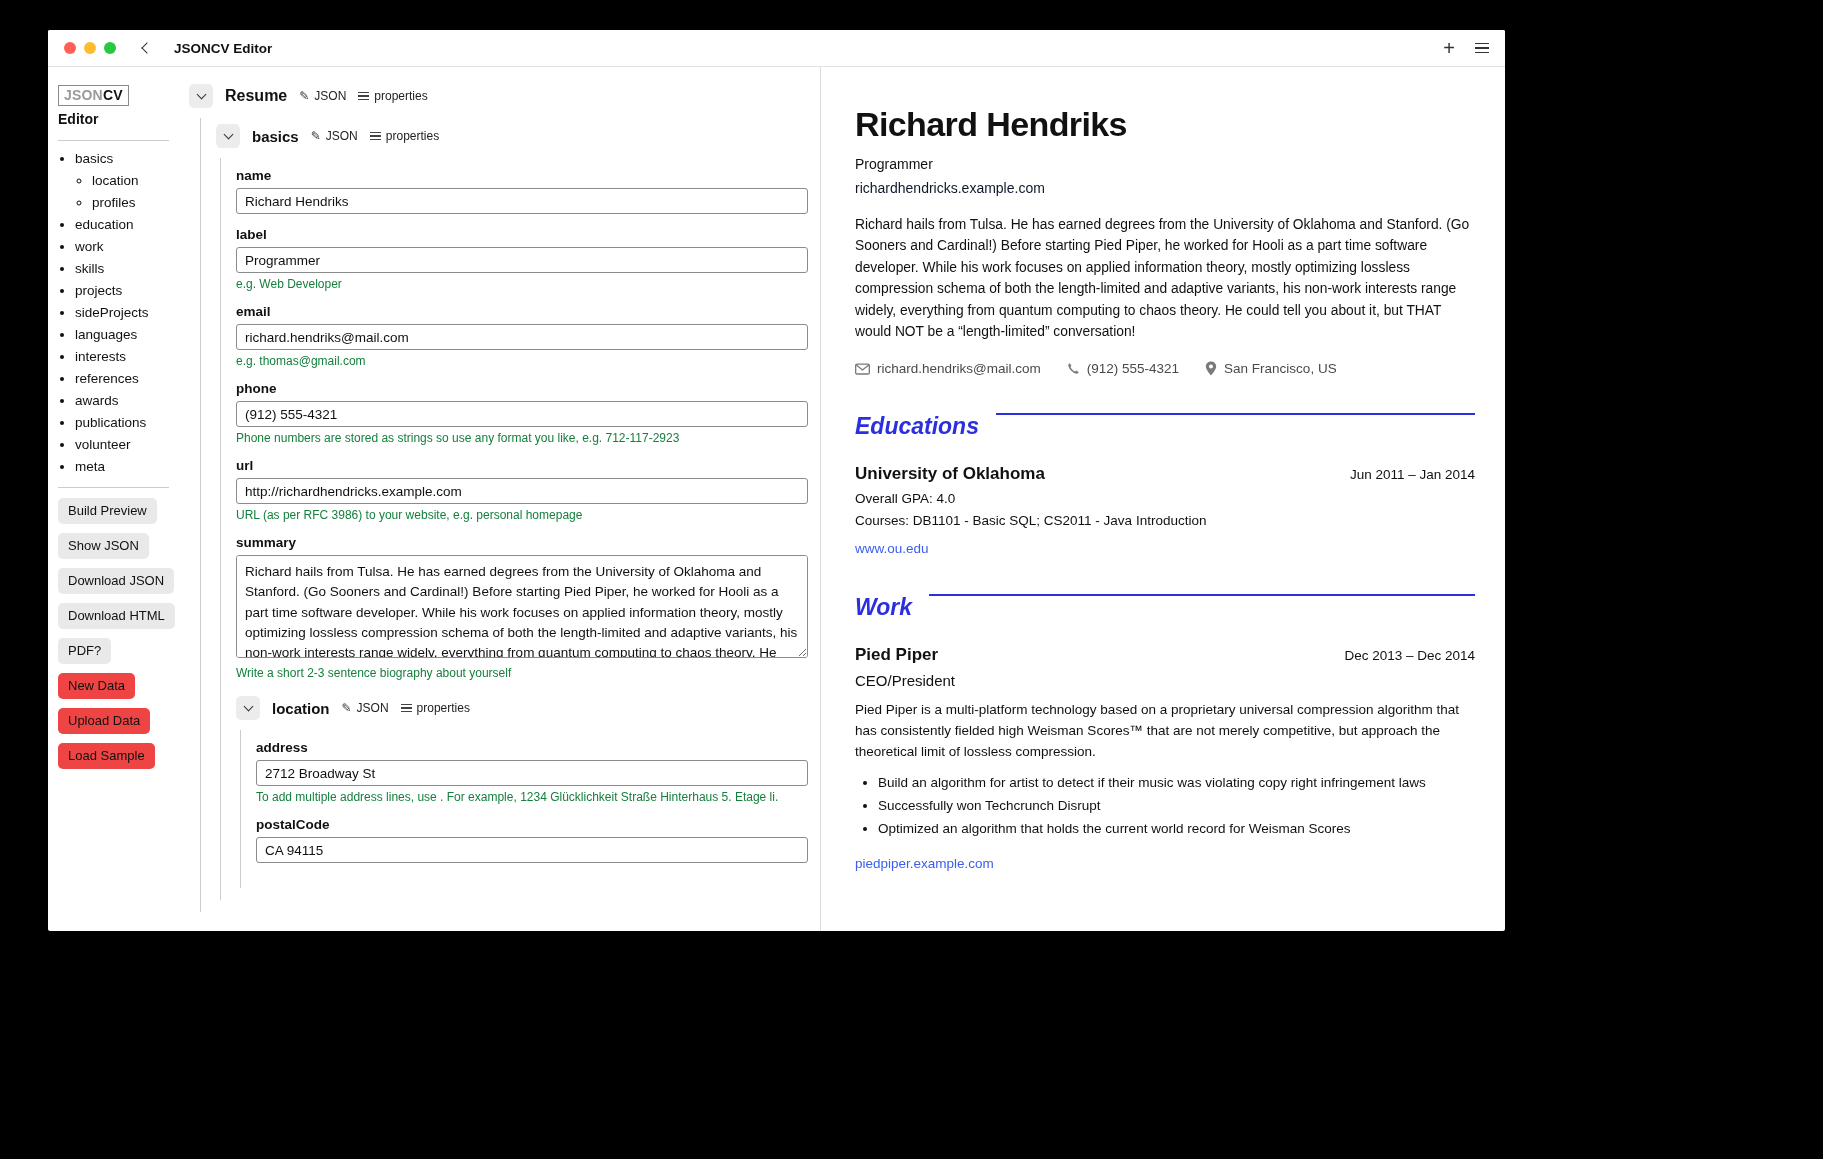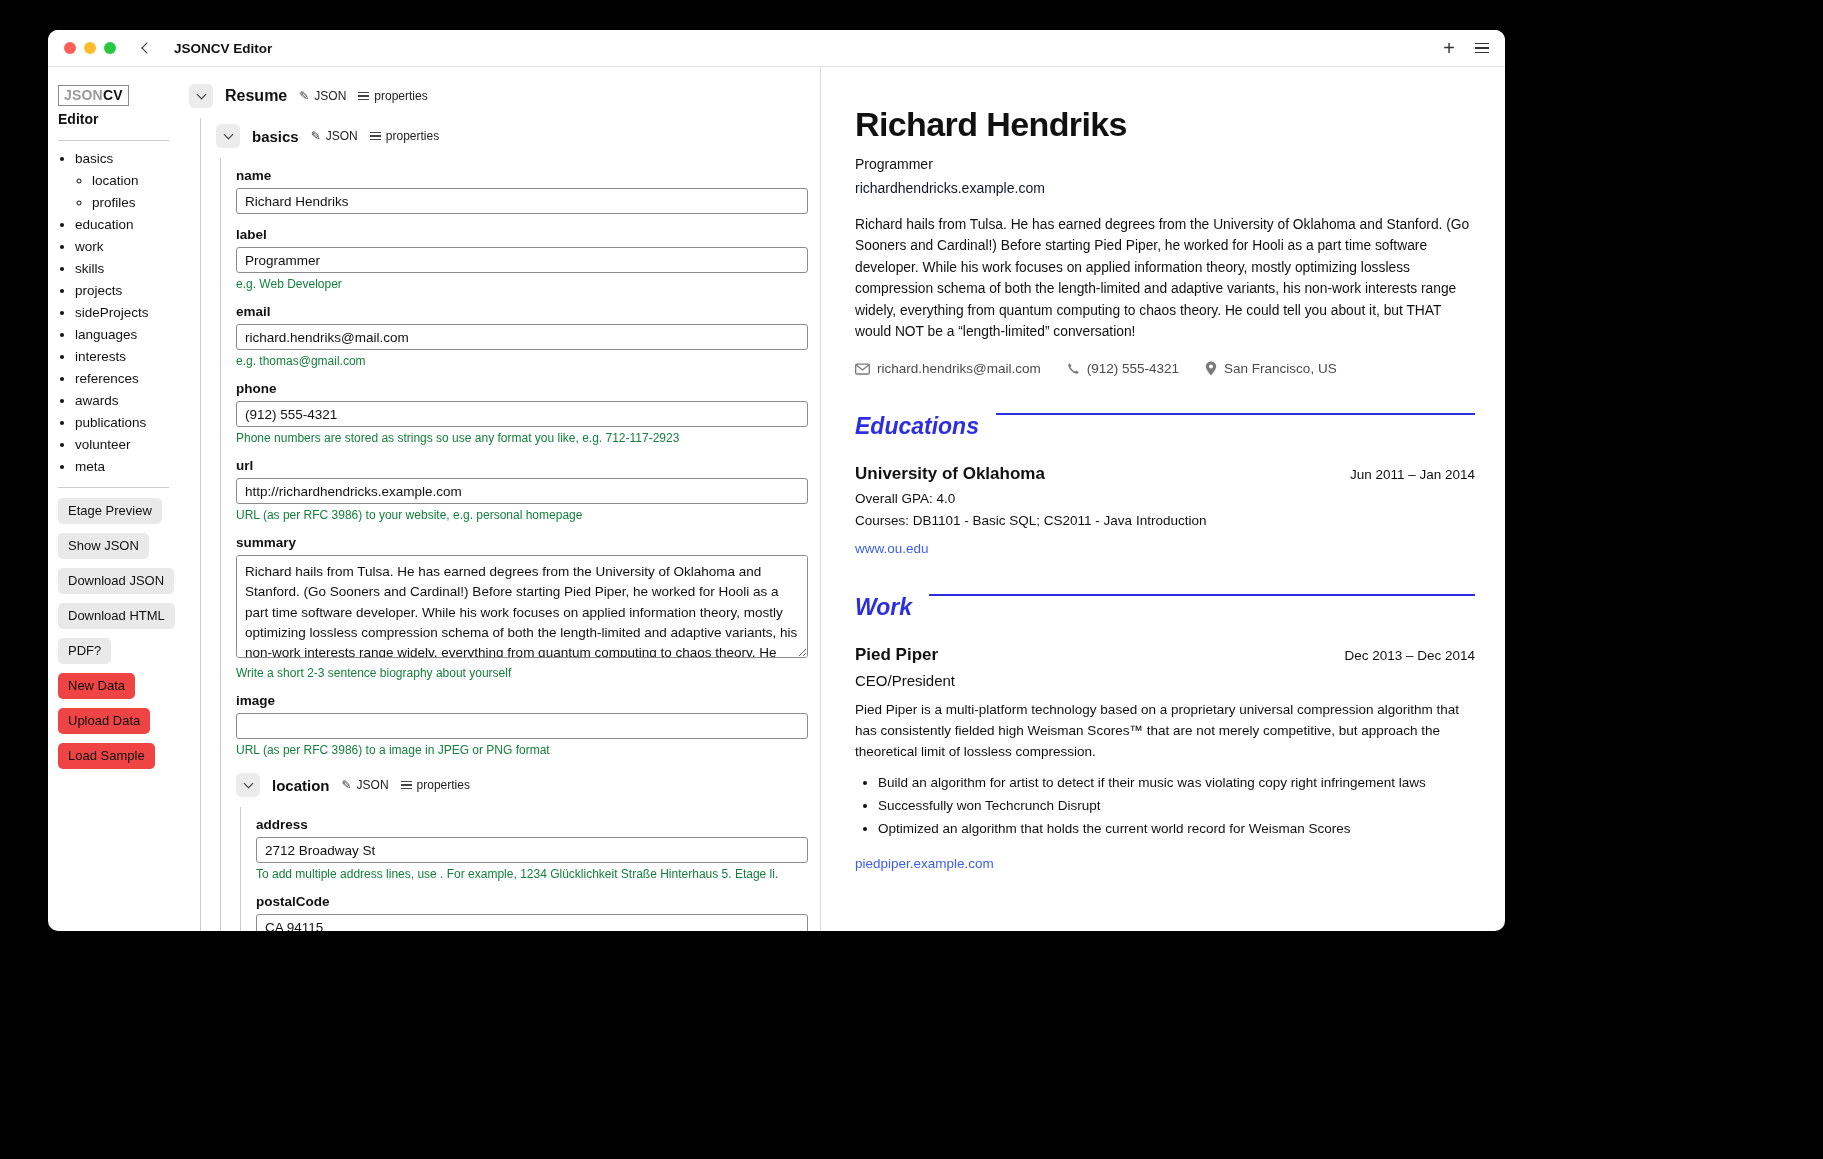"JSONCV Editor" .window { border-radius: 10px -> 2px }
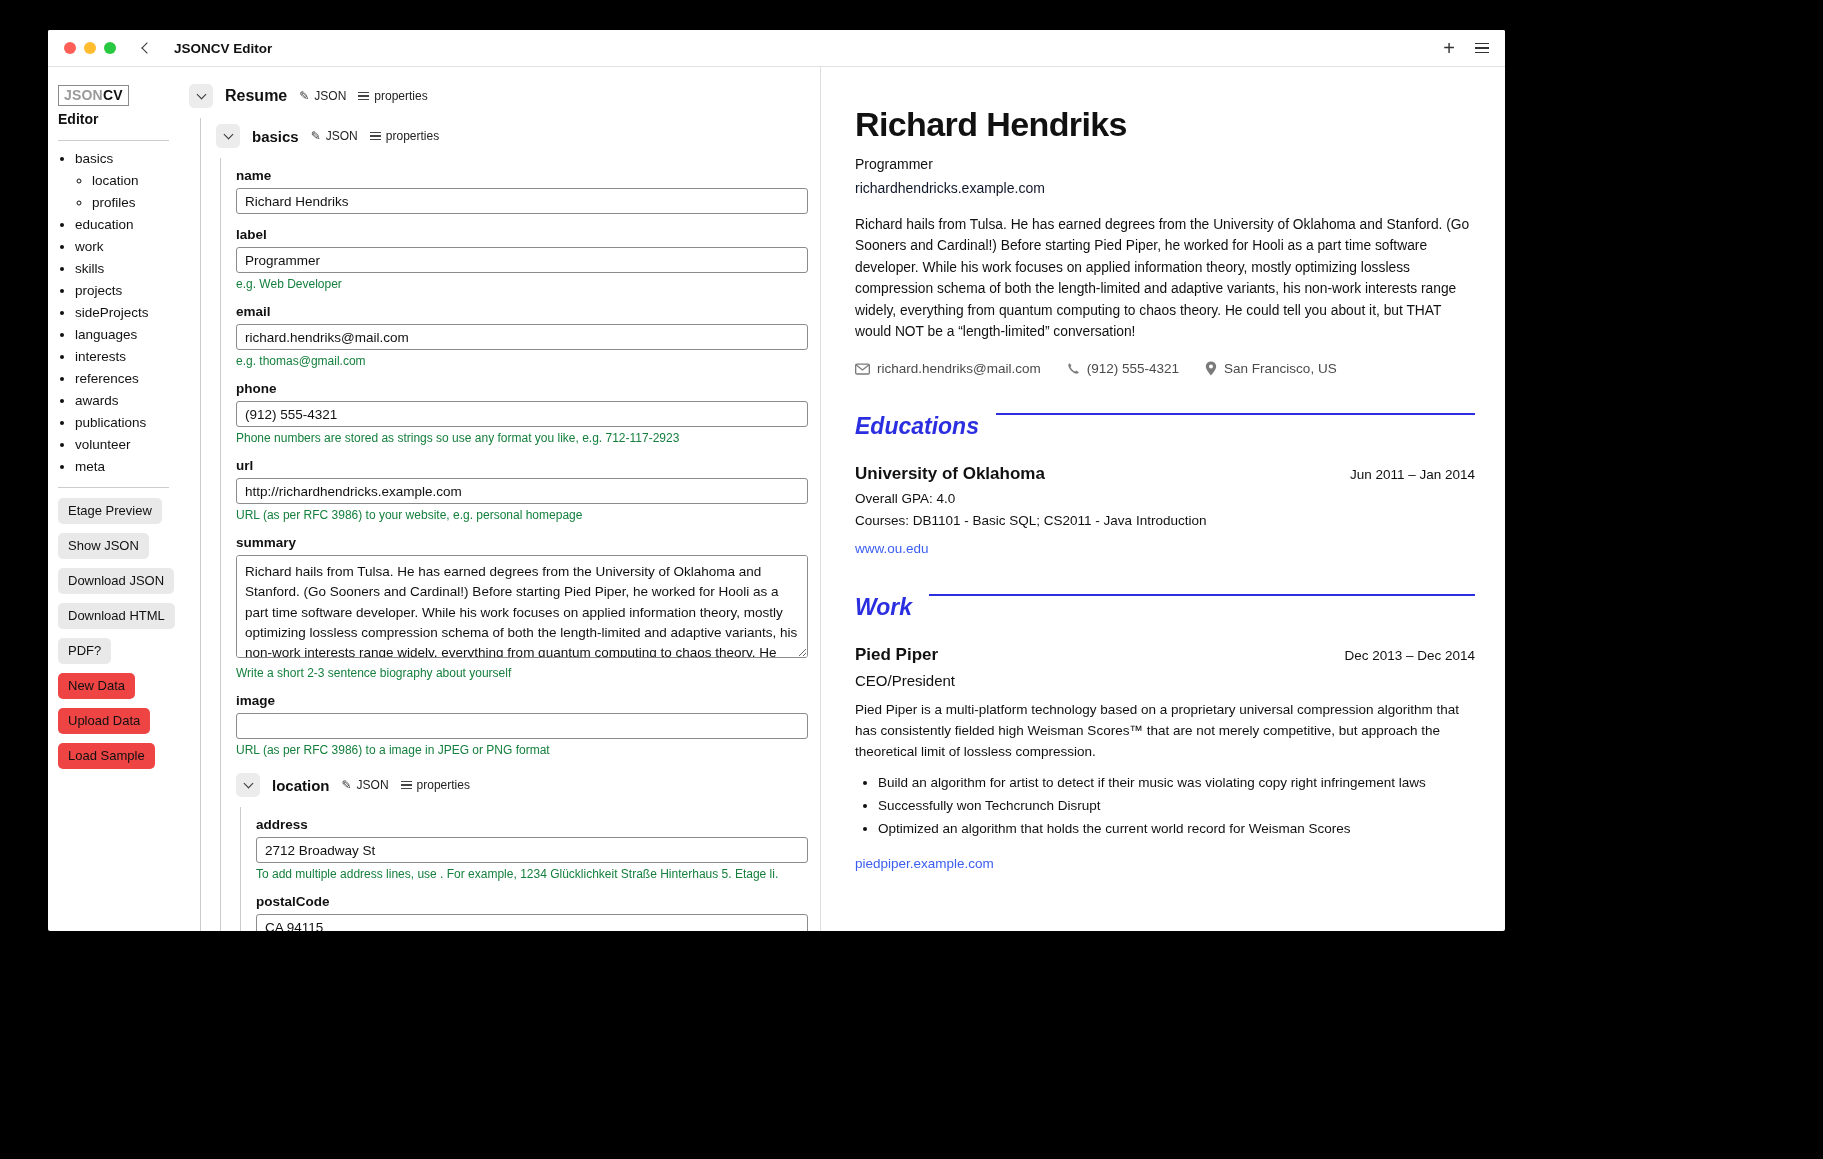"Etage Preview" button.btn { text: Etage -> Build }
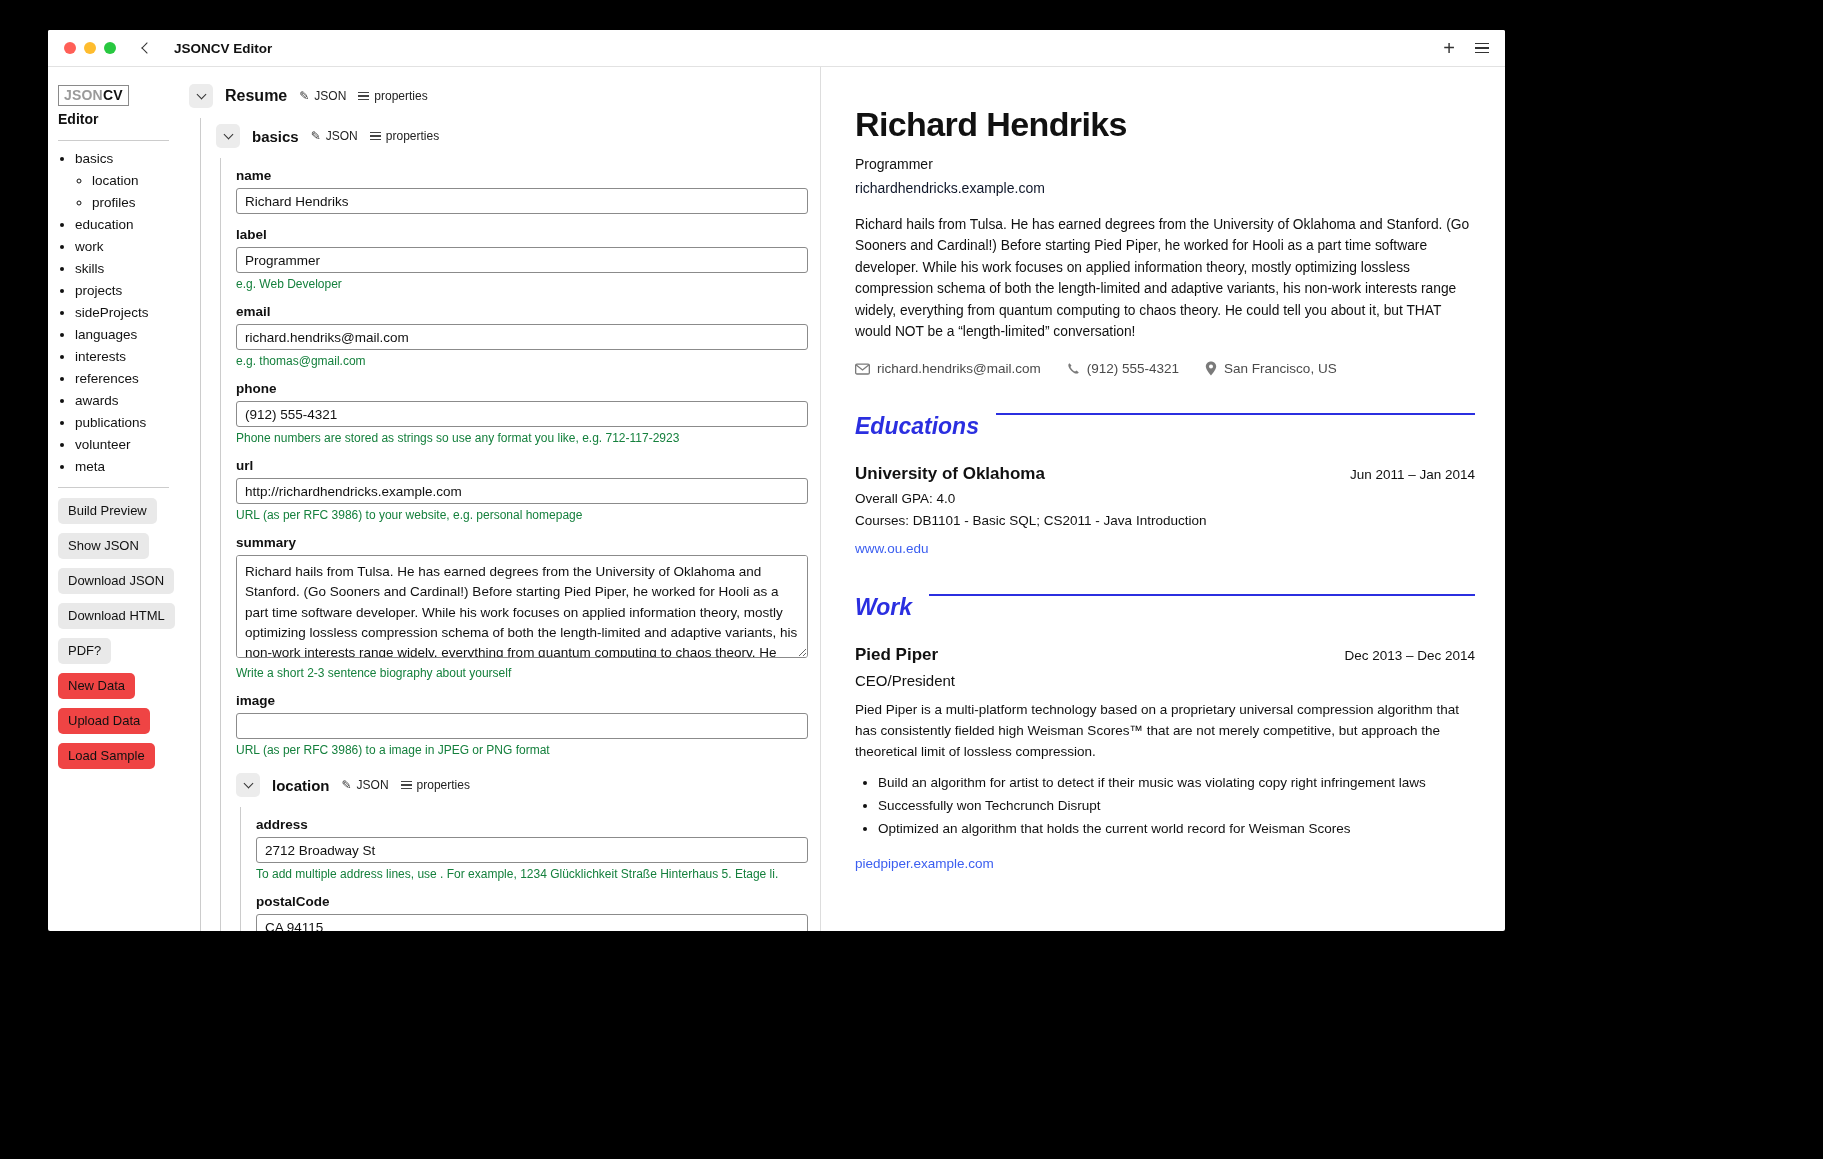"image" div.field { html: <div> <div>image</div> <input> <div>URL (as per RFC 3986) to a image in JPEG or PNG format</div> </div> -> none }
